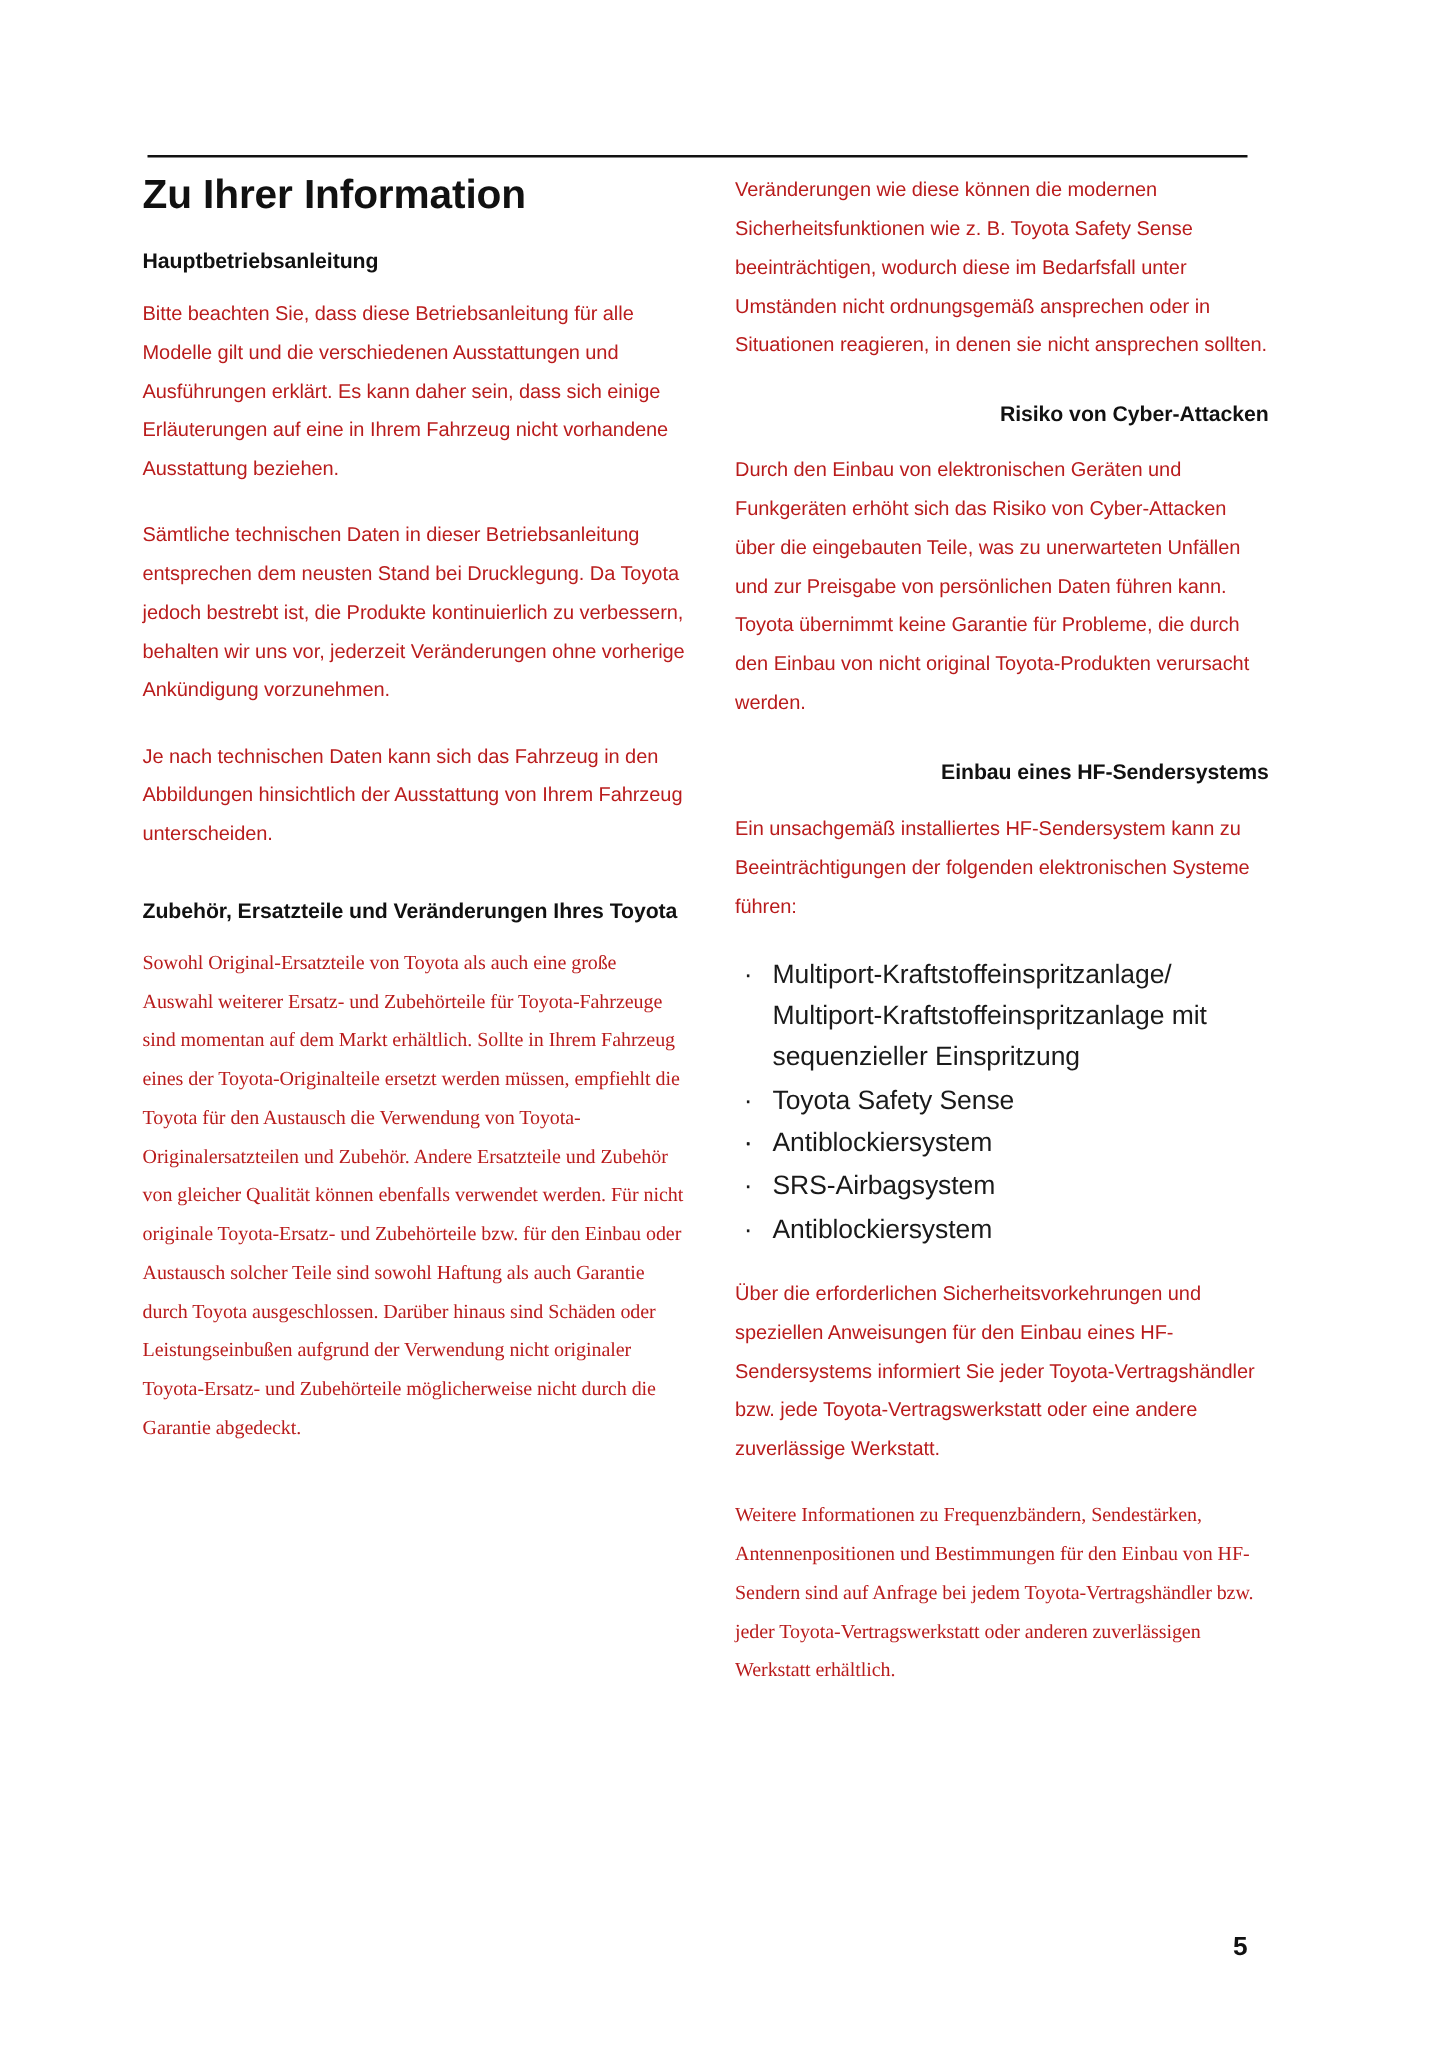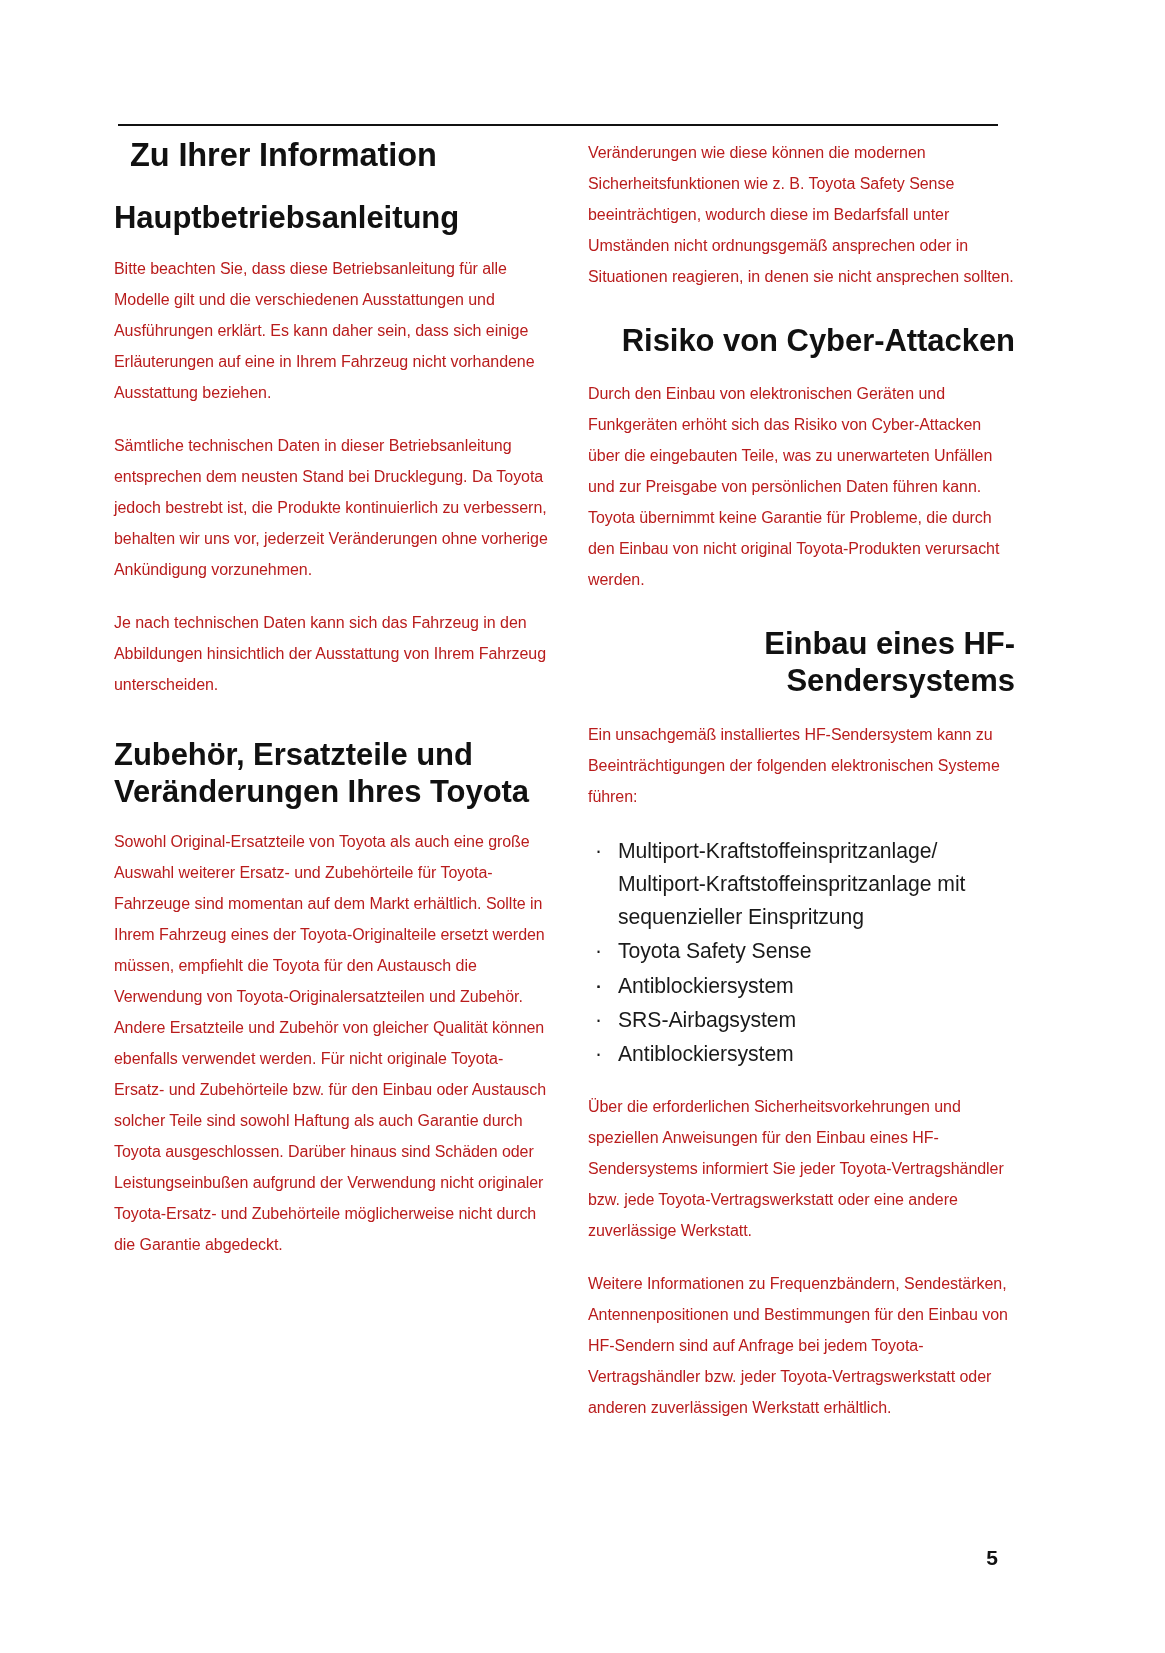"Zu Ihrer Information" h1.title { margin: 0 0 24px 16px -> 0 0 24px 0 }
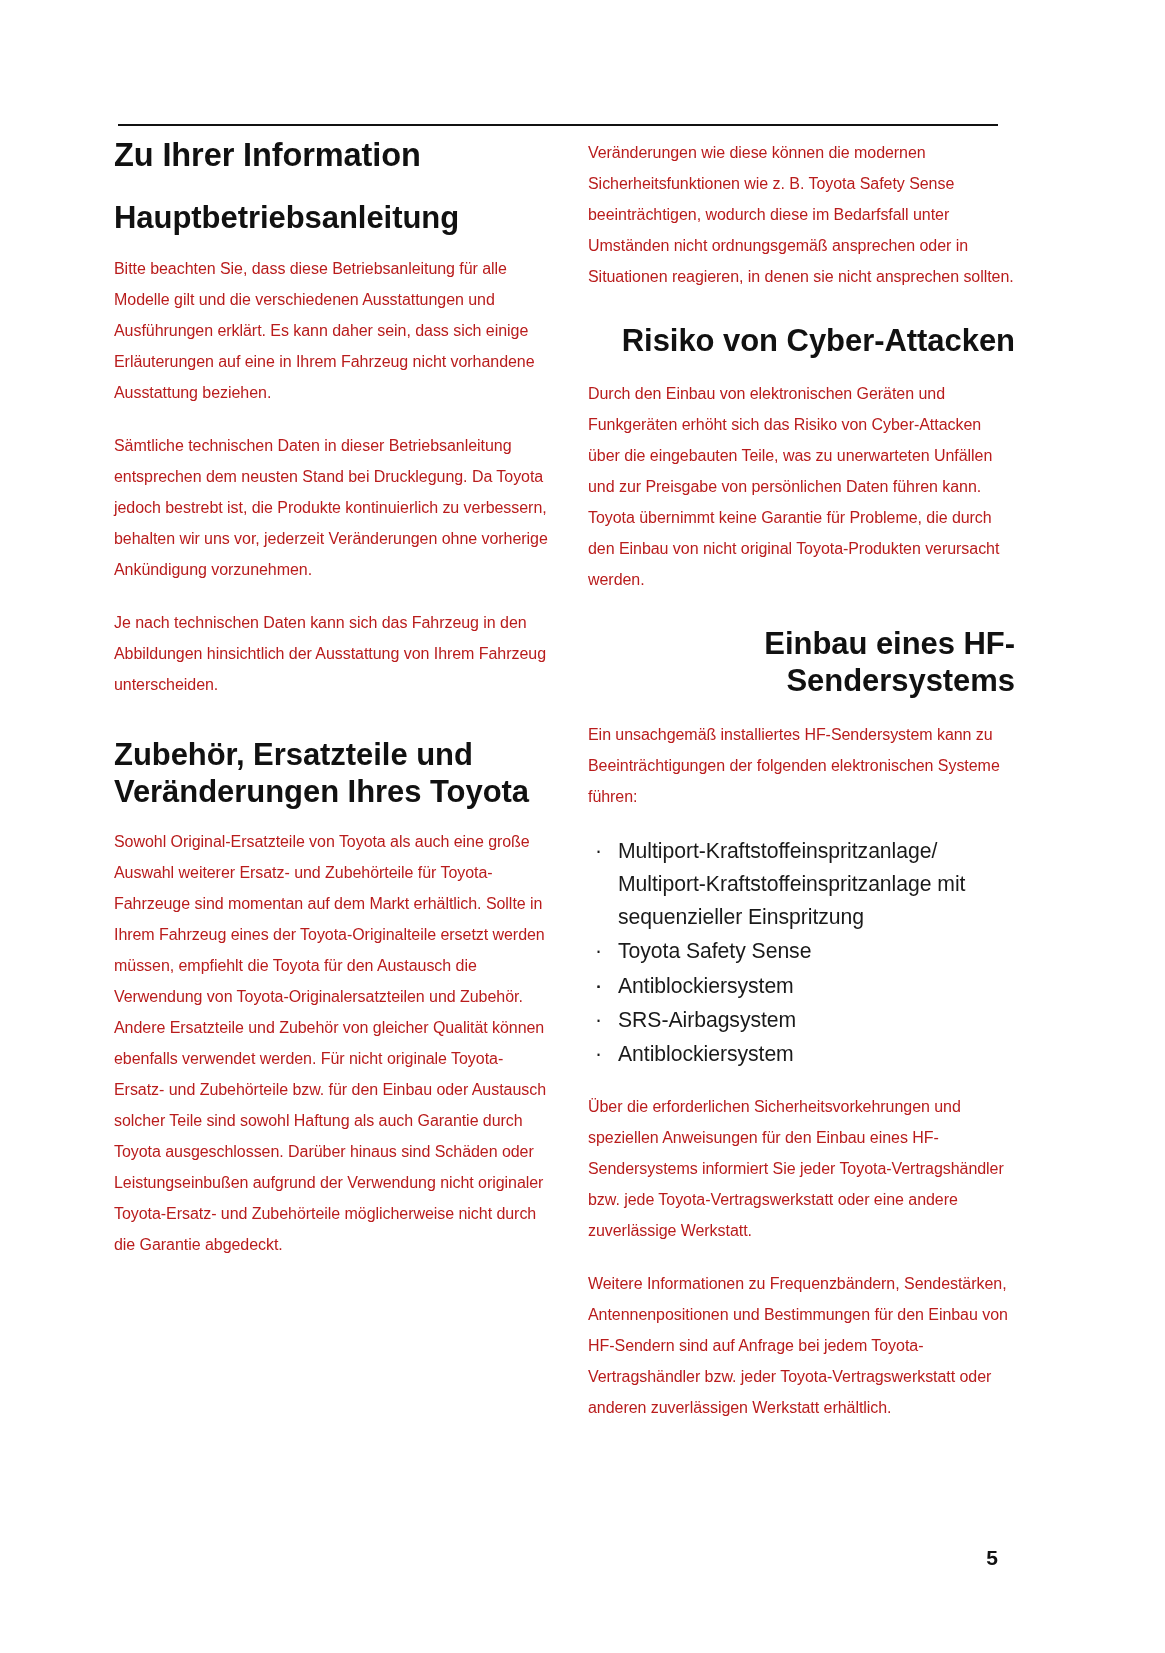"Hauptbetriebsanleitung" h2.subhead { font-size: 31px -> 17px }
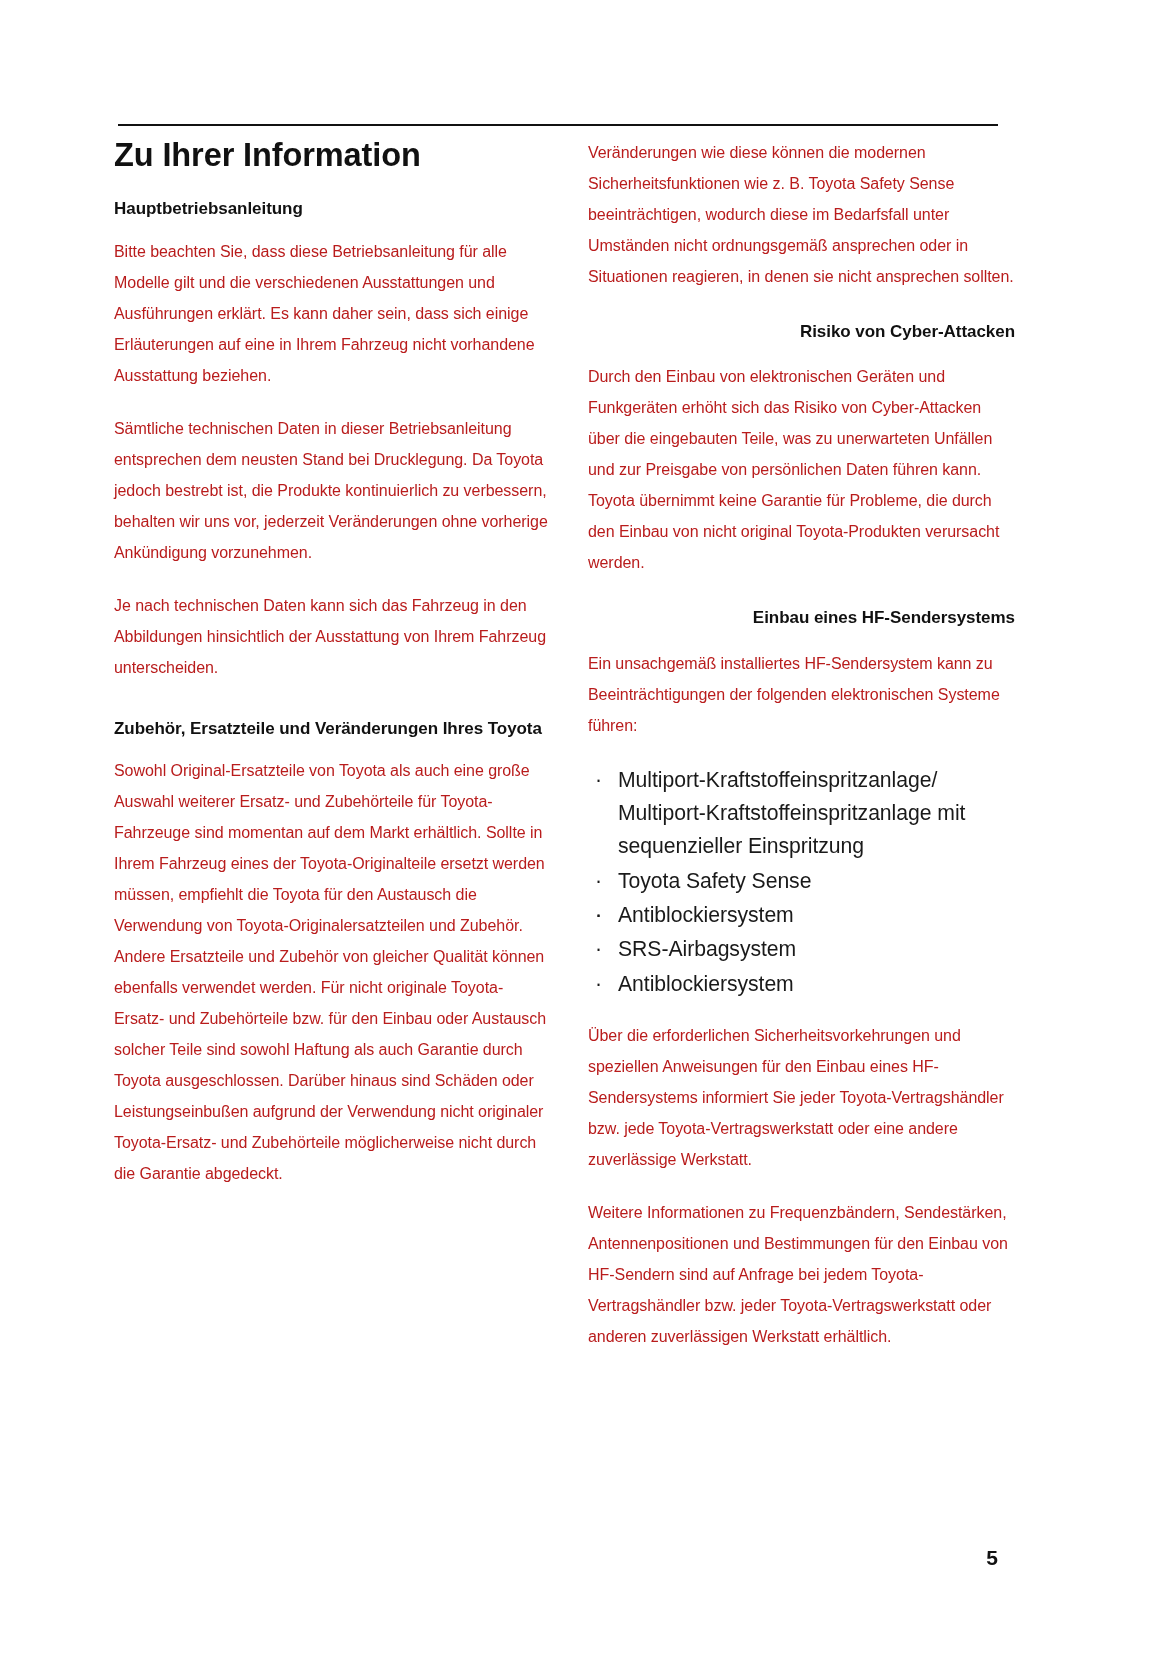"Sowohl Original-Ersatzteile von Toyota" p.para:last-child { font-family: none -> Liberation Serif, serif }
